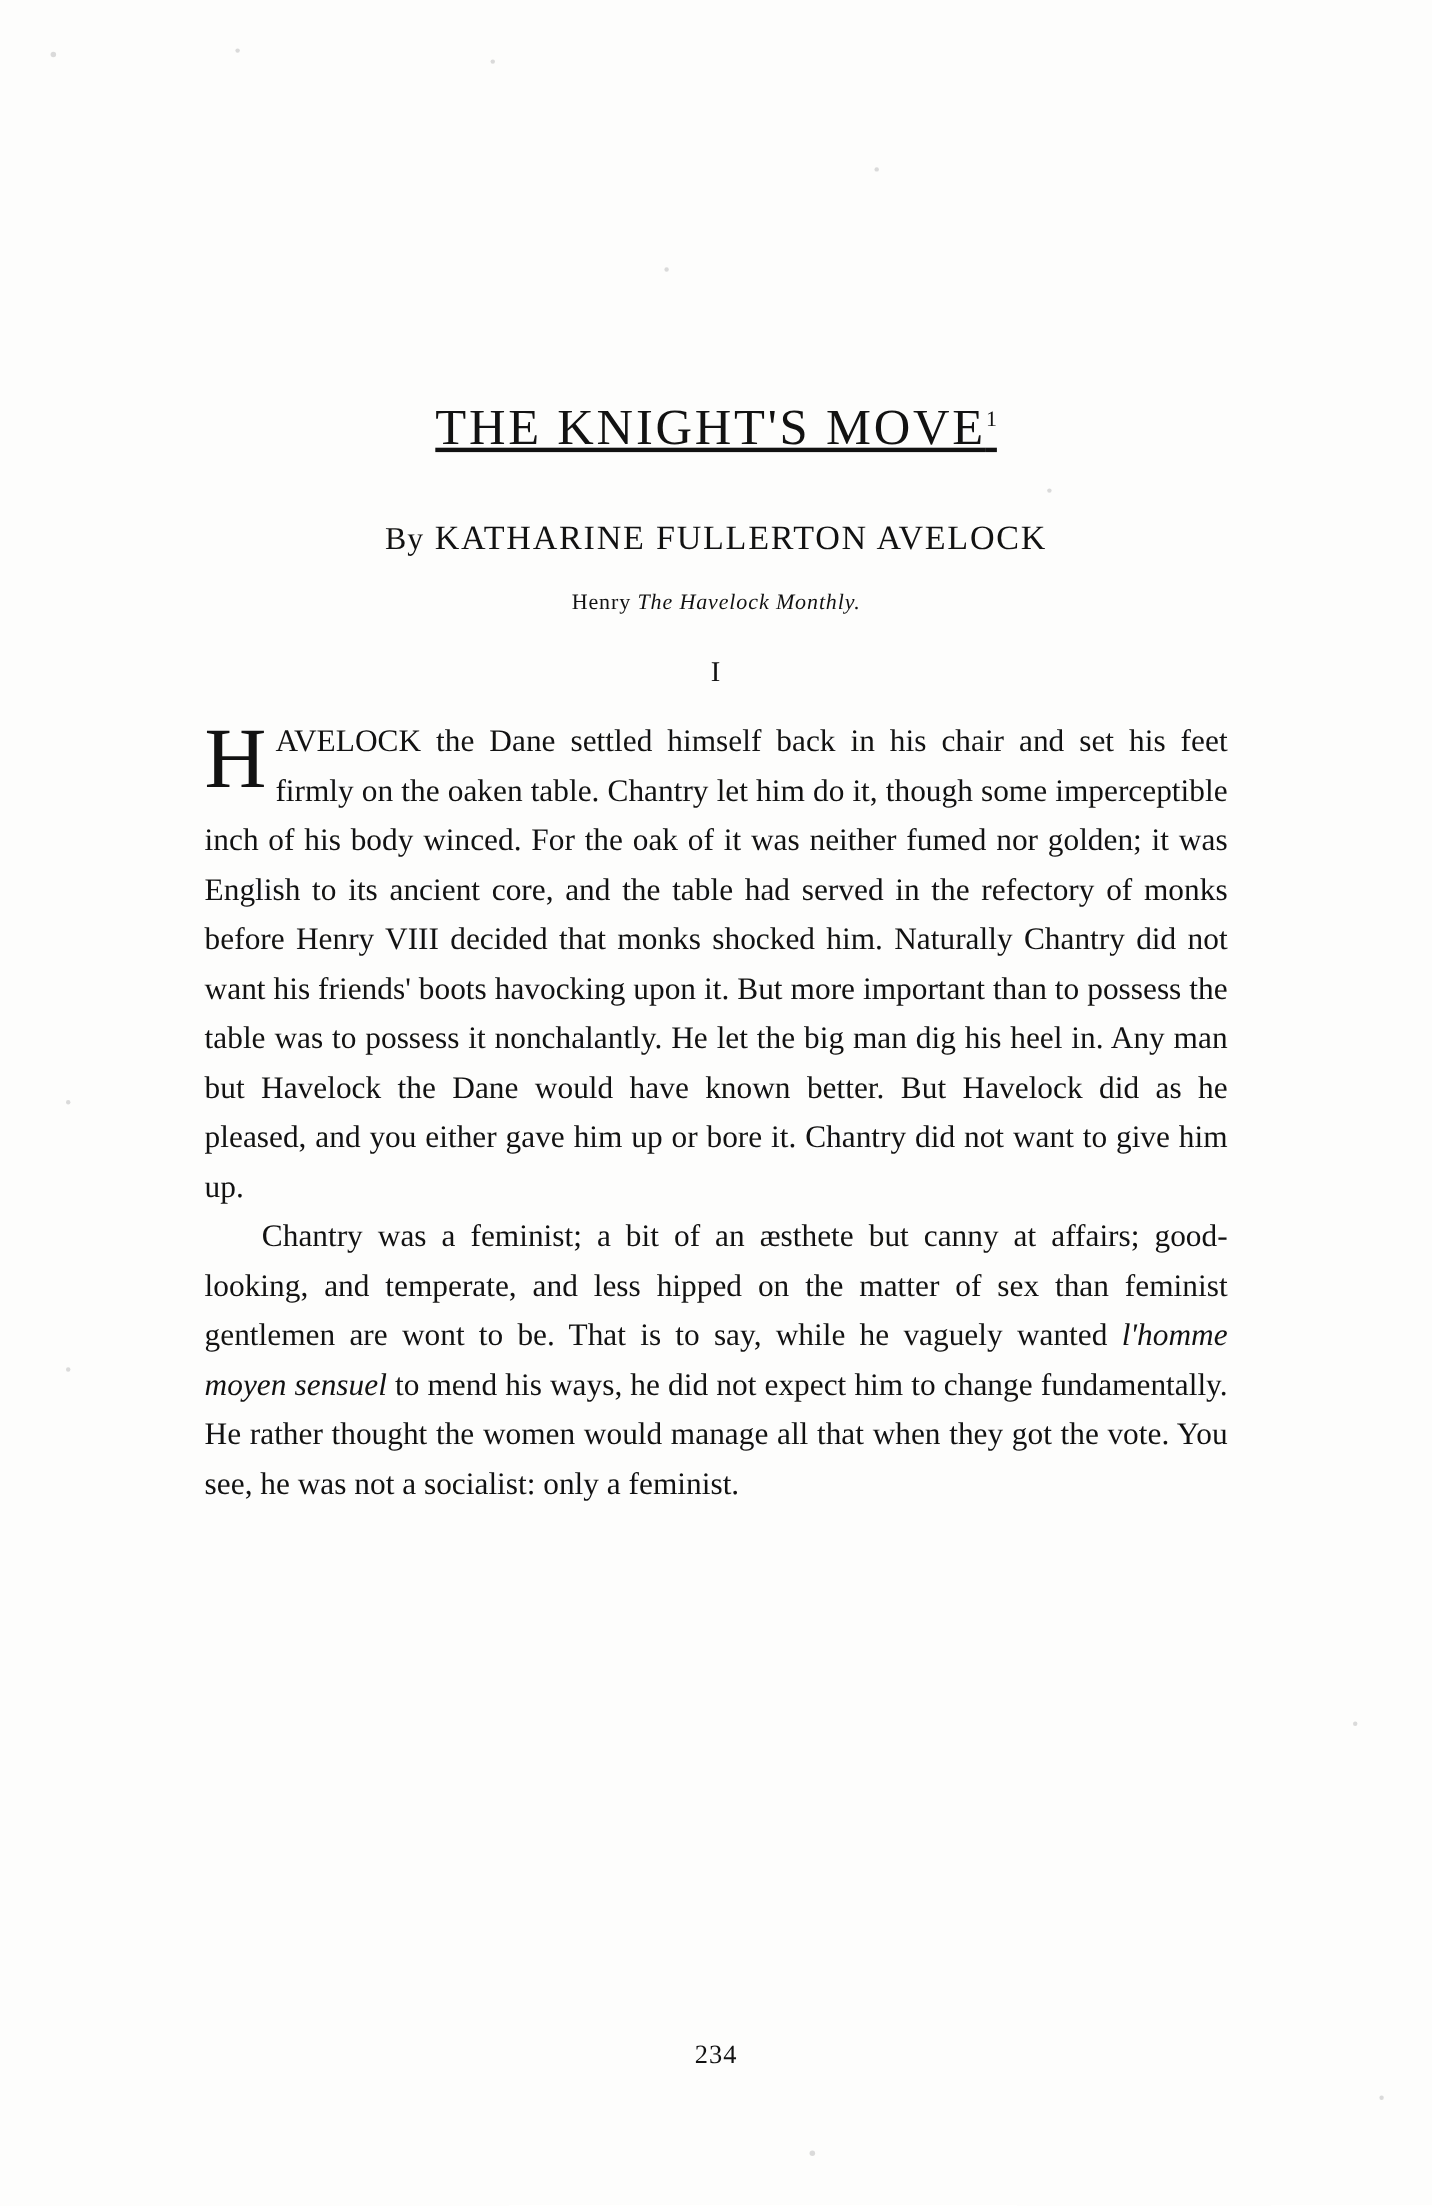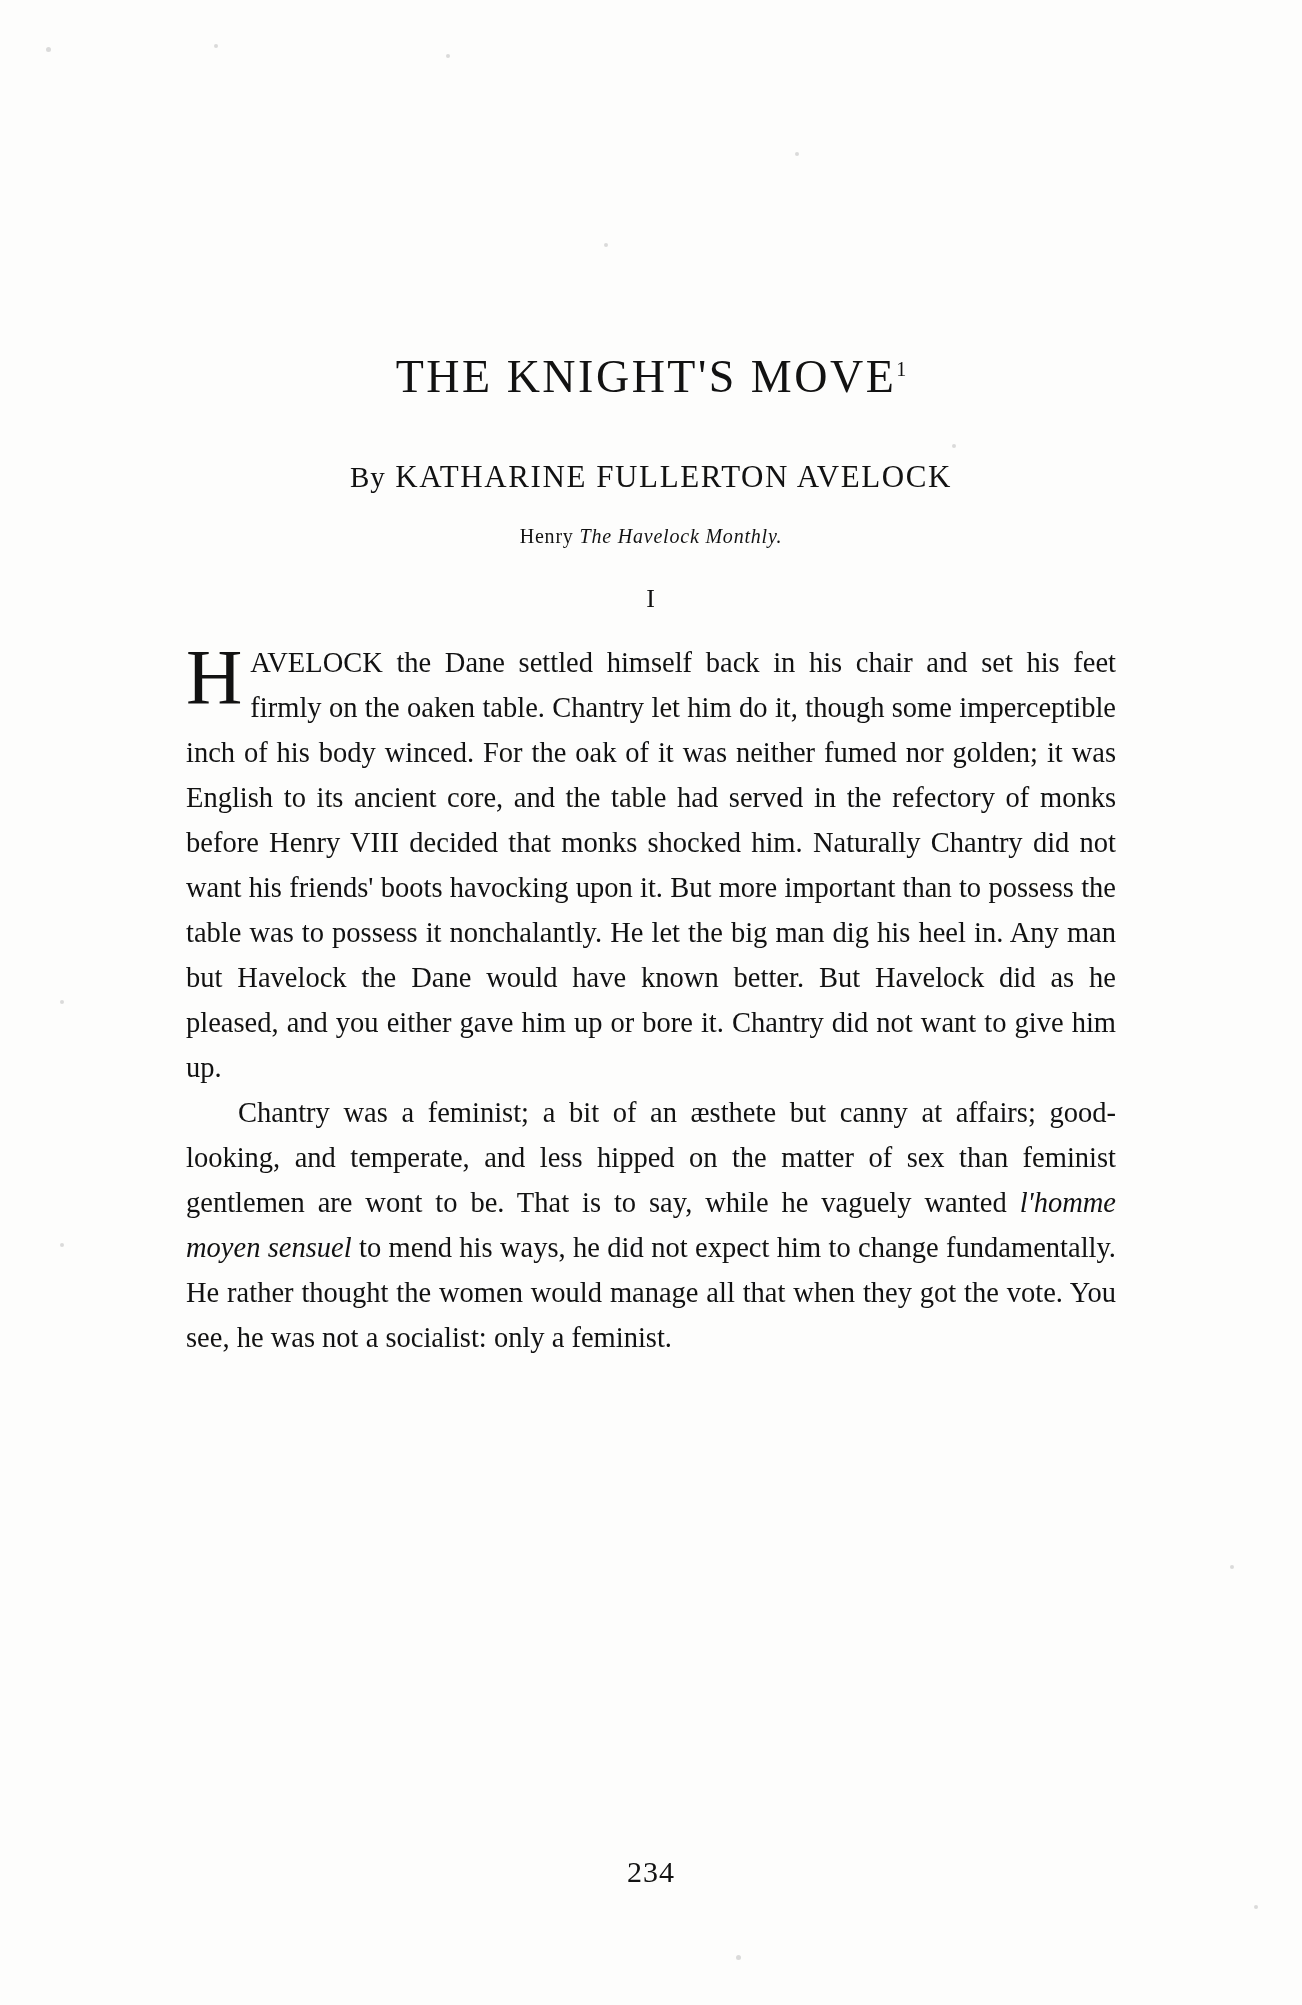"THE KNIGHT'S MOVE1" .title { margin: 0 0 0 0 -> 12px 0 0 0; text-decoration: none -> underline }
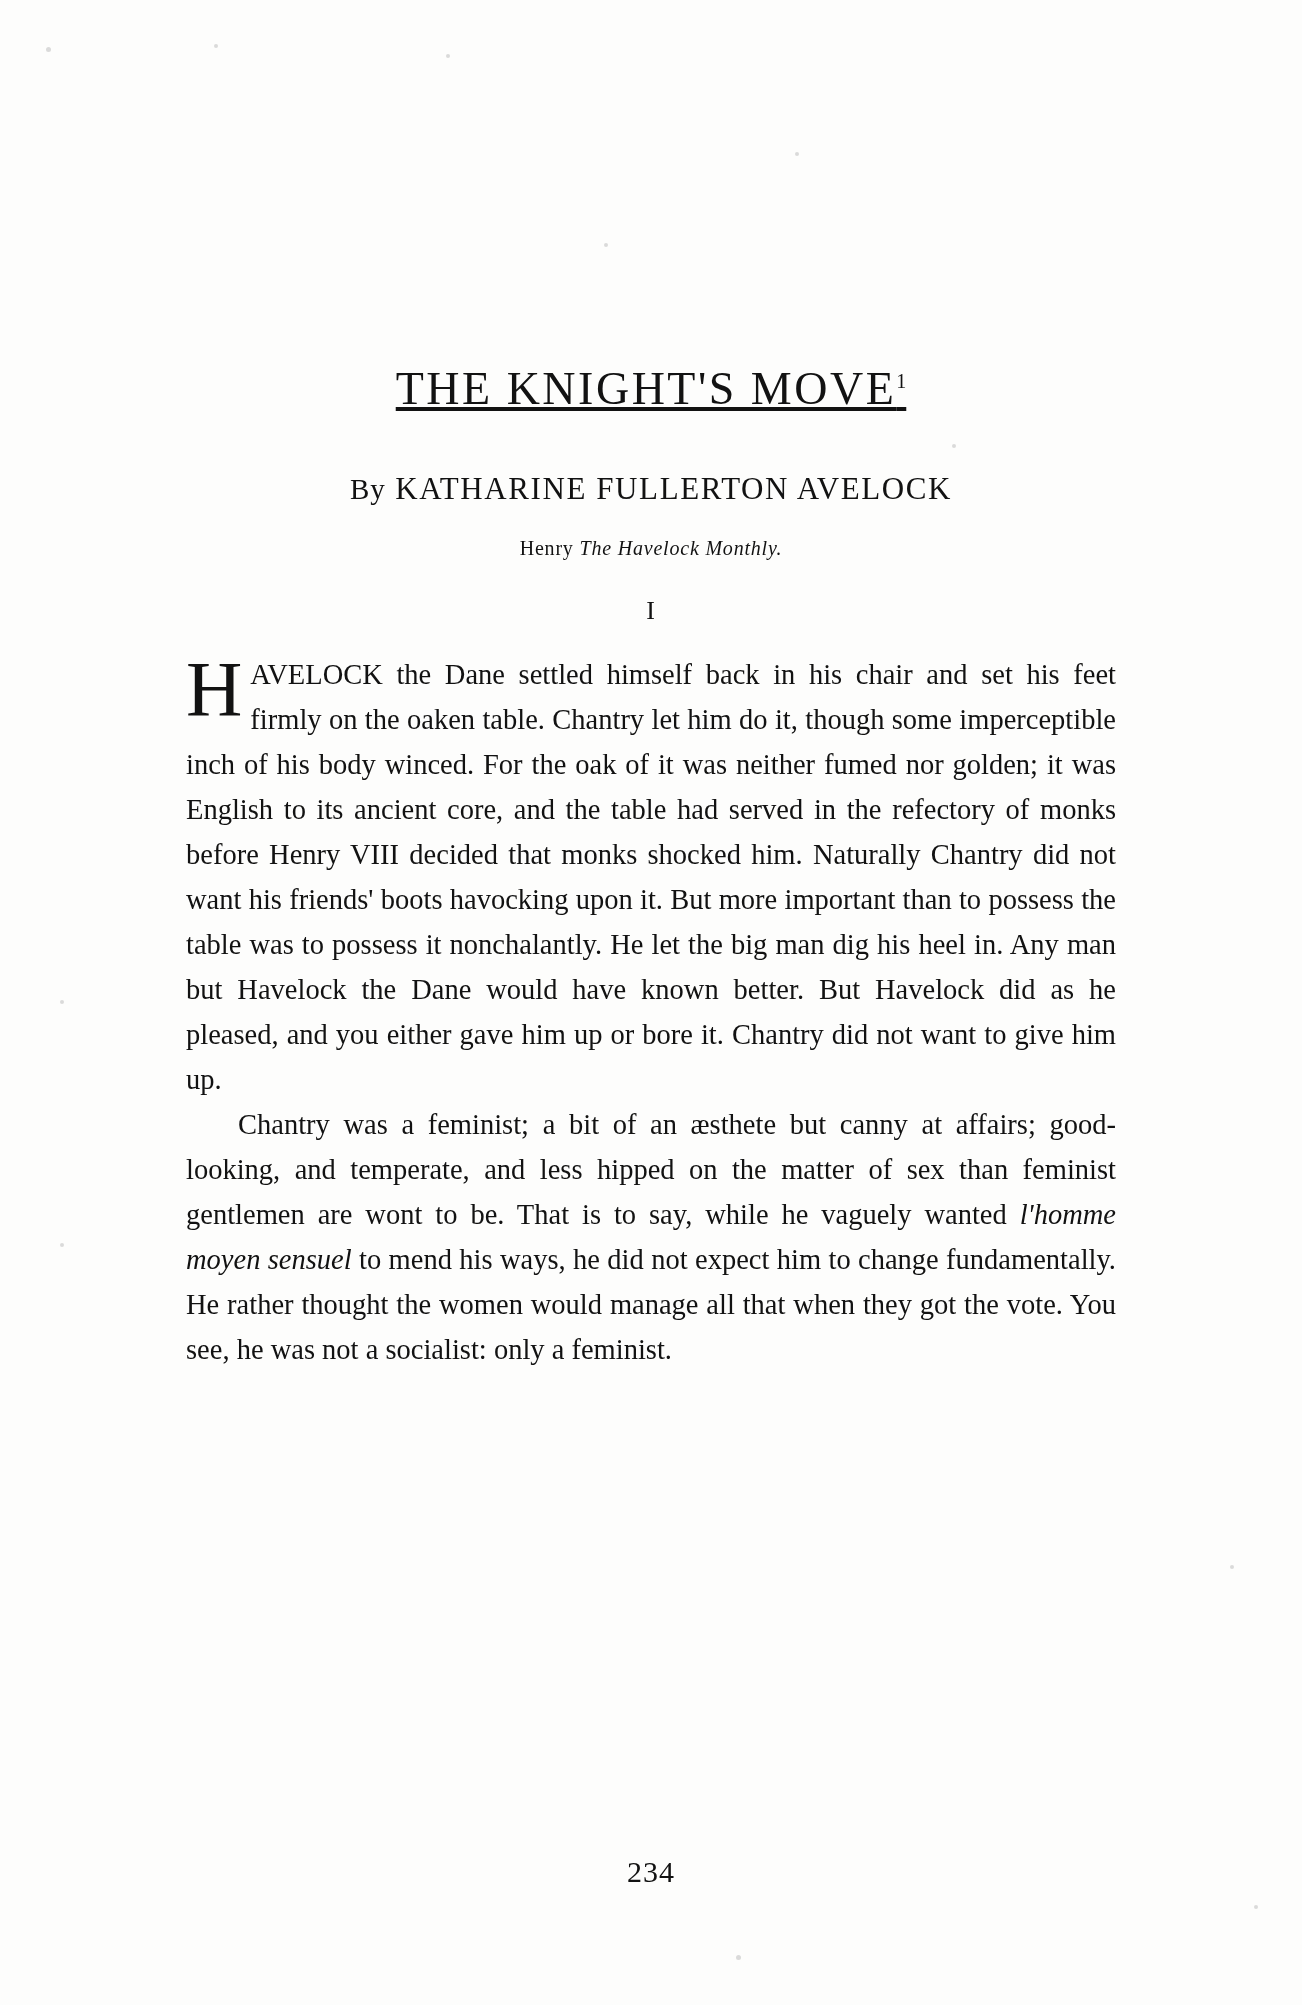"234" .folio { font-size: 30px -> 24px }
